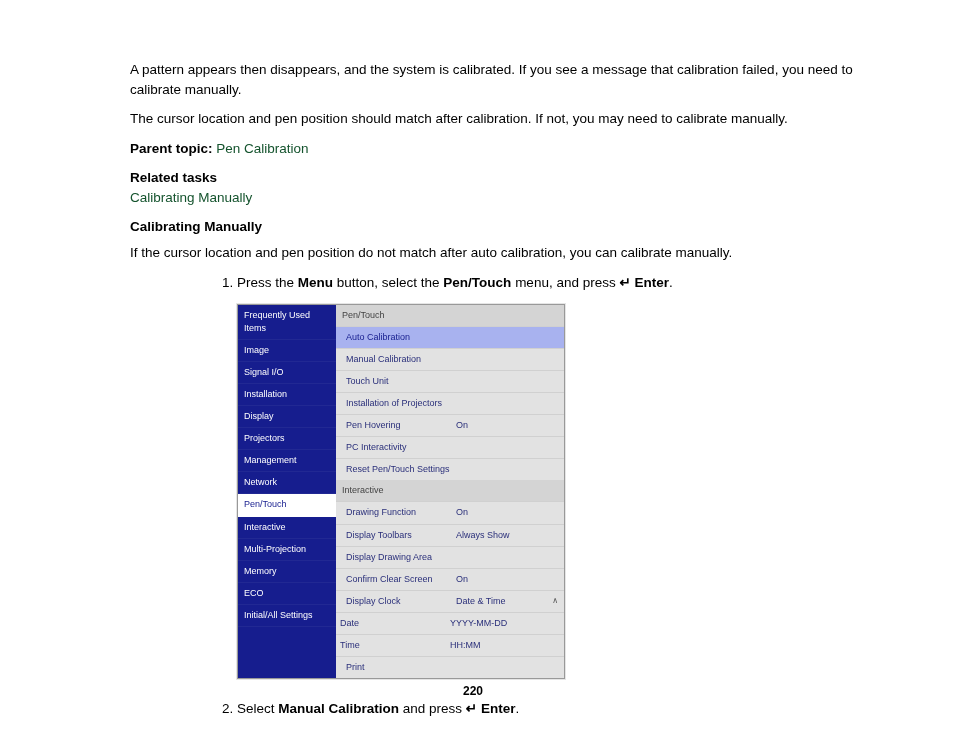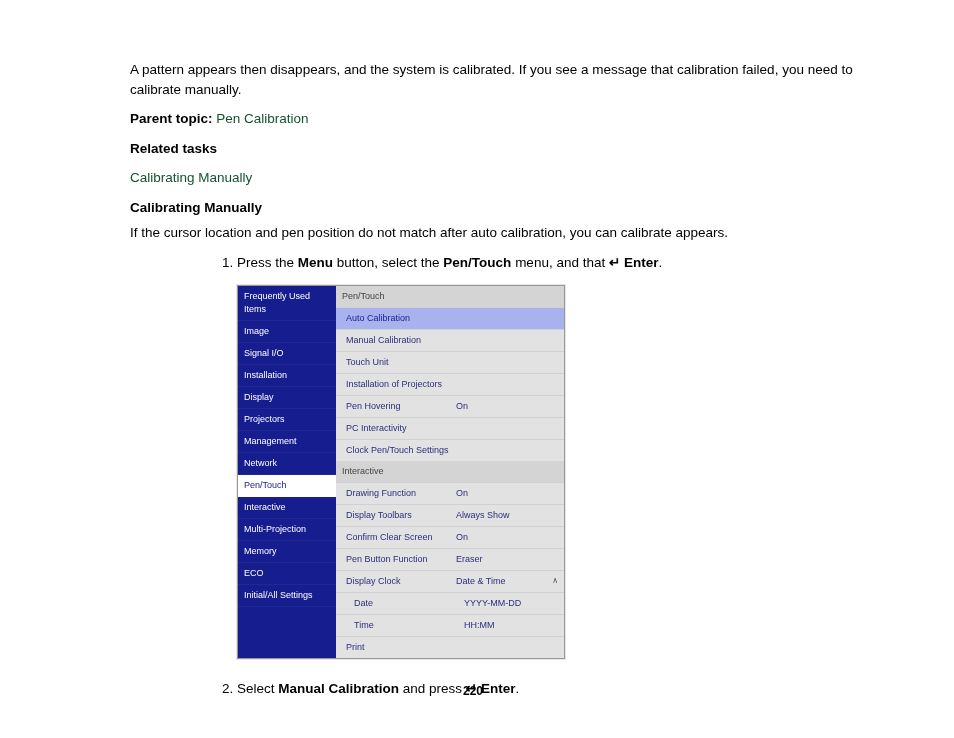"The cursor location and pen" p.para { html: none -> <p>The cursor location and pen position should match after calibration. If not, you may need to calibrate manually.</p> }
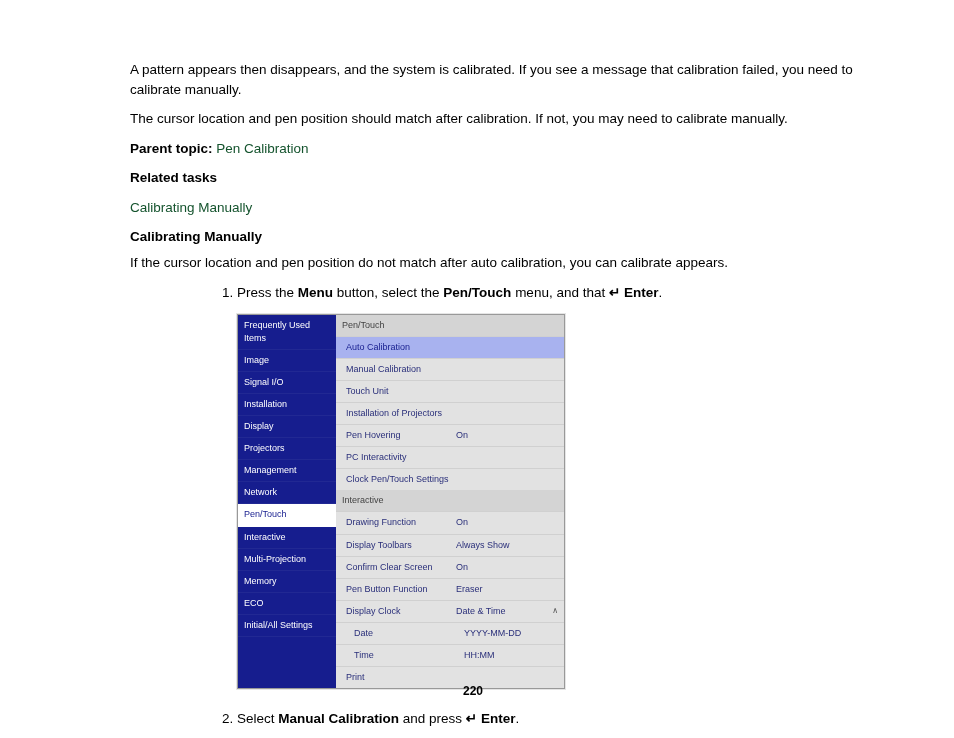"Related tasks" p.para { margin-bottom: 10px -> 0 }
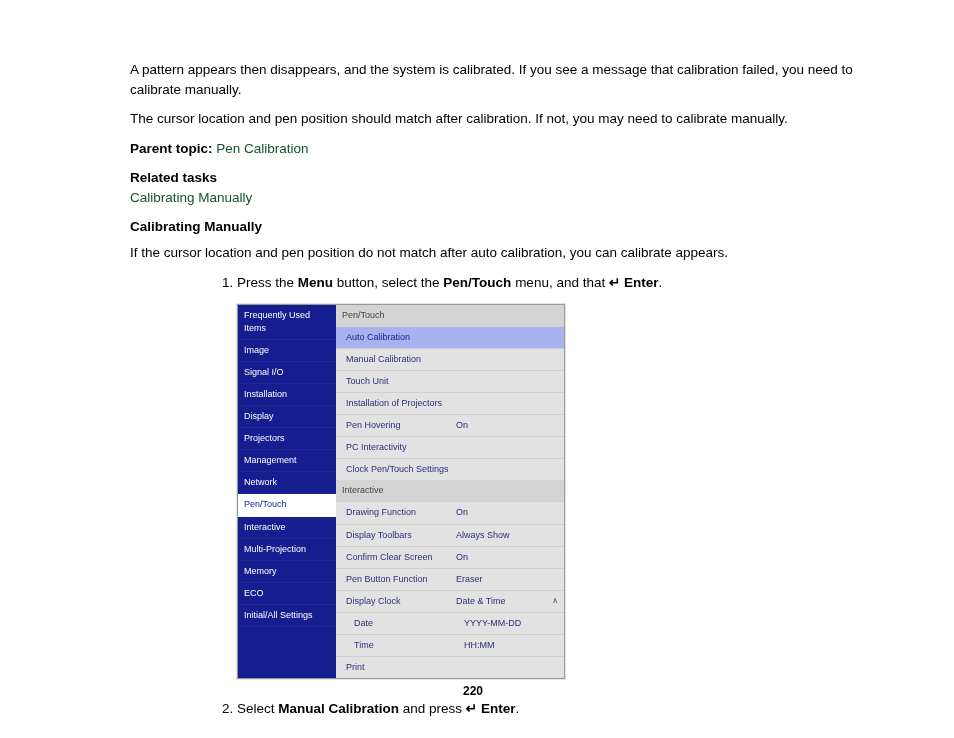"If the cursor location and" p.para { text: appears -> manually }
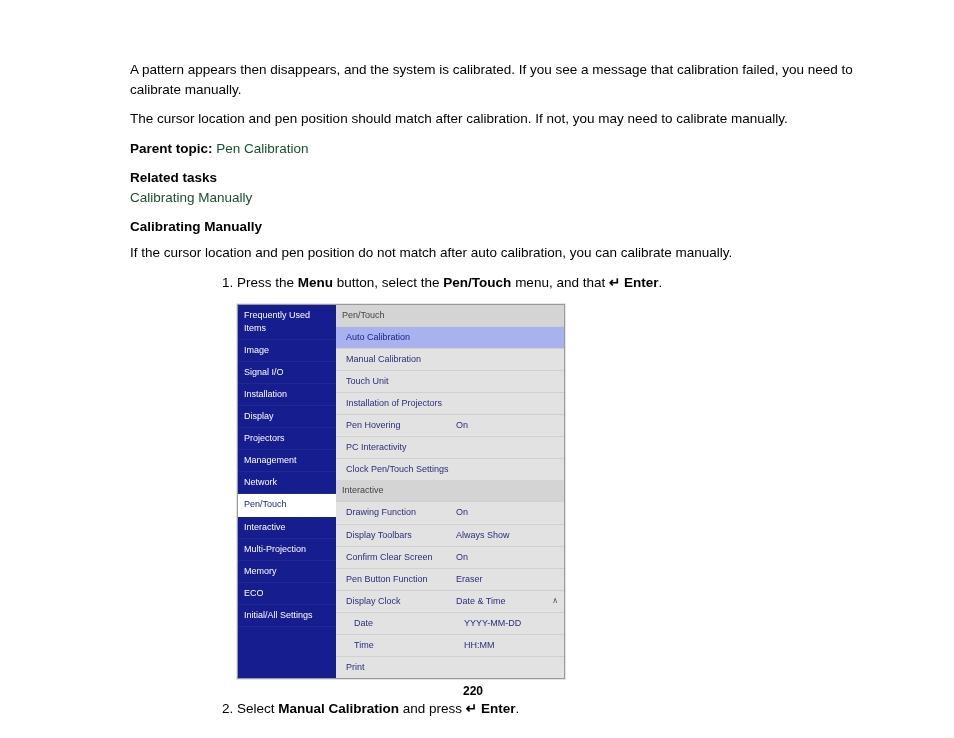"menu, and that" span { text: that -> press }
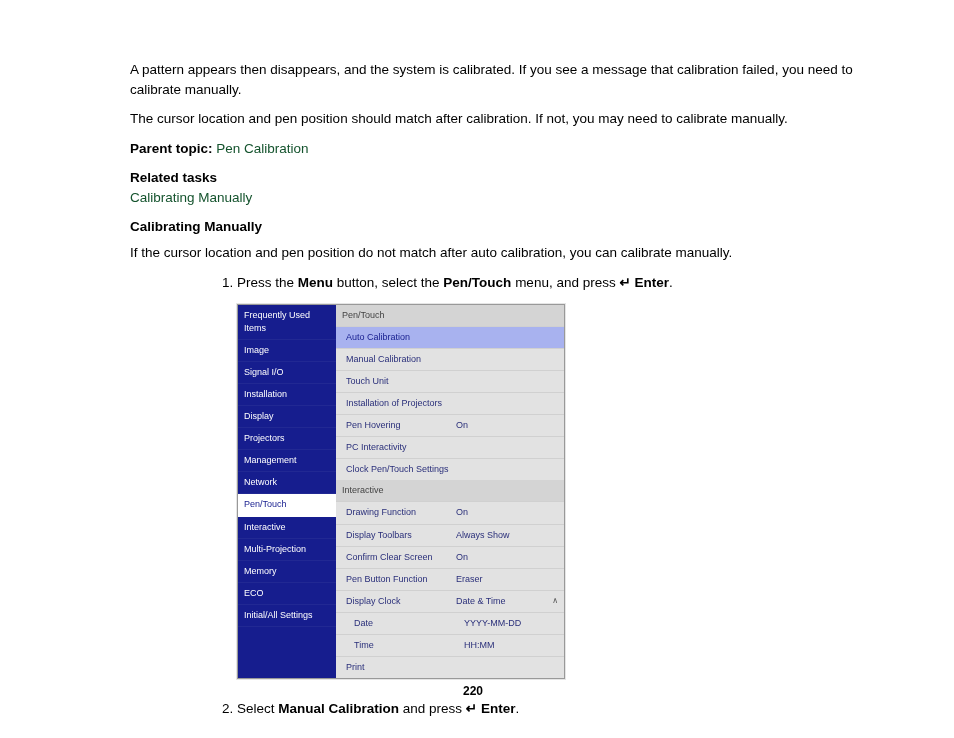"Clock Pen/Touch Settings" div.label { text: Clock -> Reset }
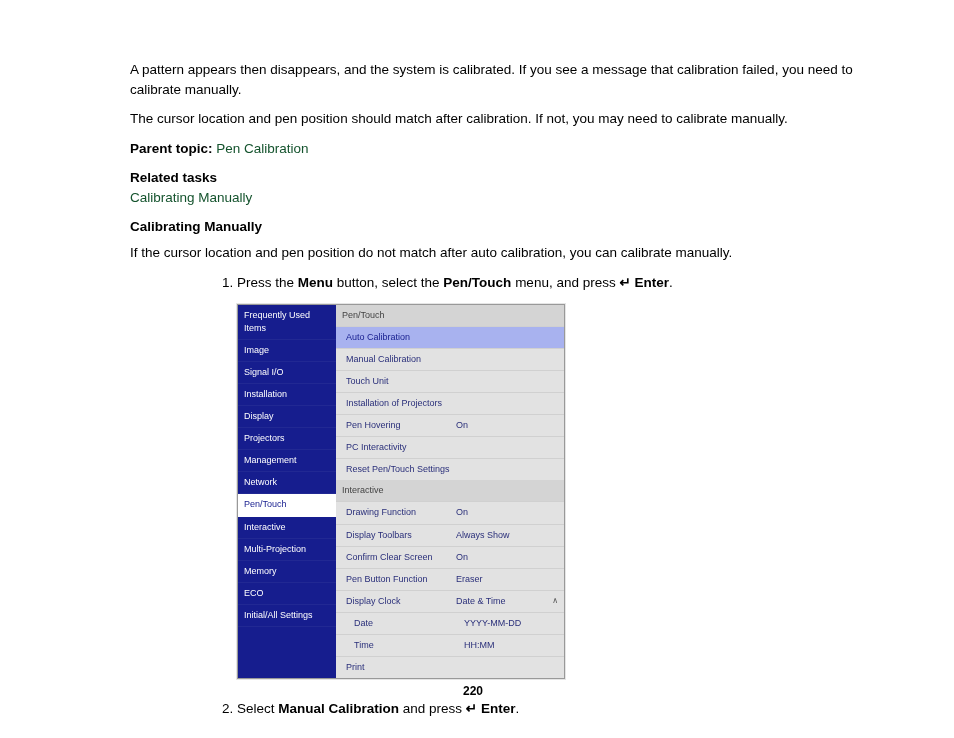"Display Drawing Area" div.ritem { html: none -> <div> <div>Display Drawing Area</div> <div></div> </div> }
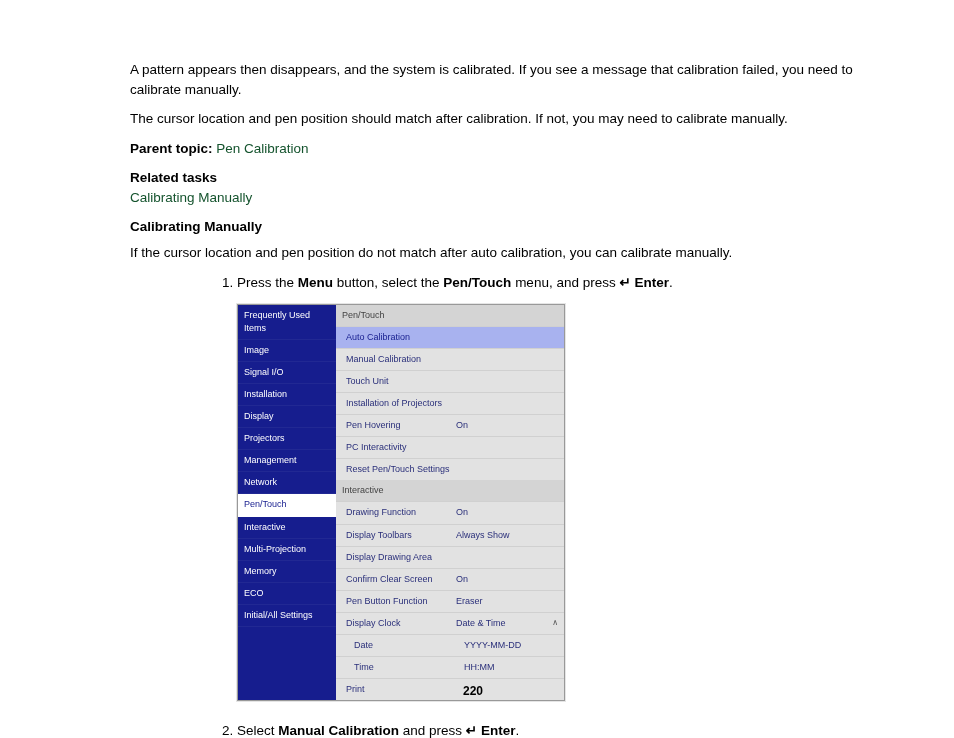"Pen Button Function" div.ritem { html: <div> <div>Pen Button Function</div> <div>Eraser</div> </div> -> none }
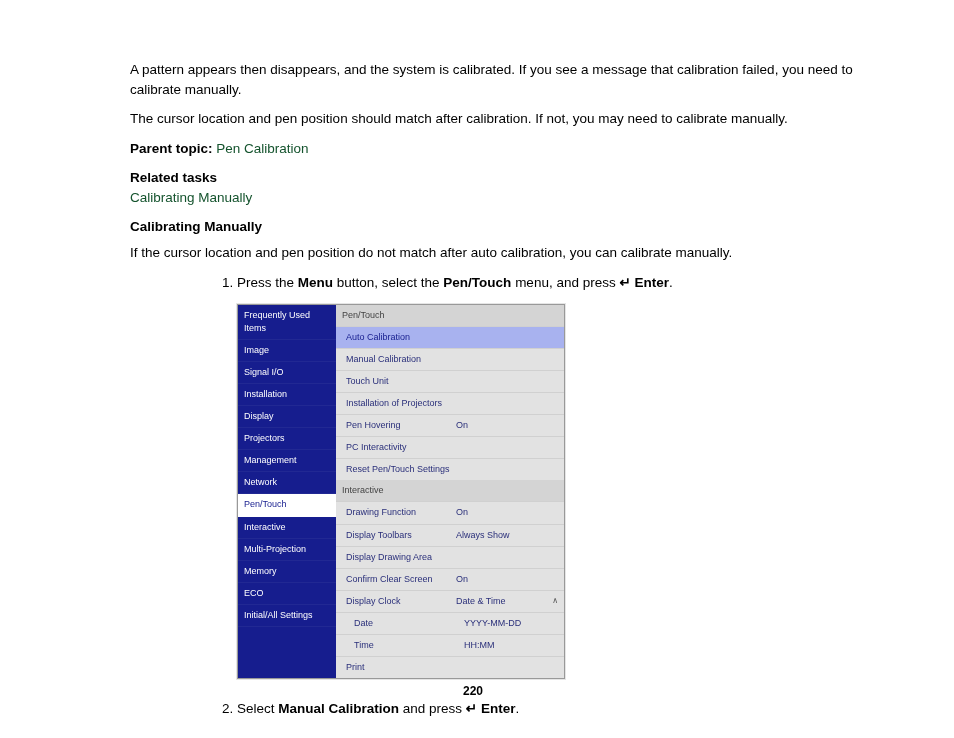"Date" .menu-right .sub { padding-left: 18px -> 4px }
